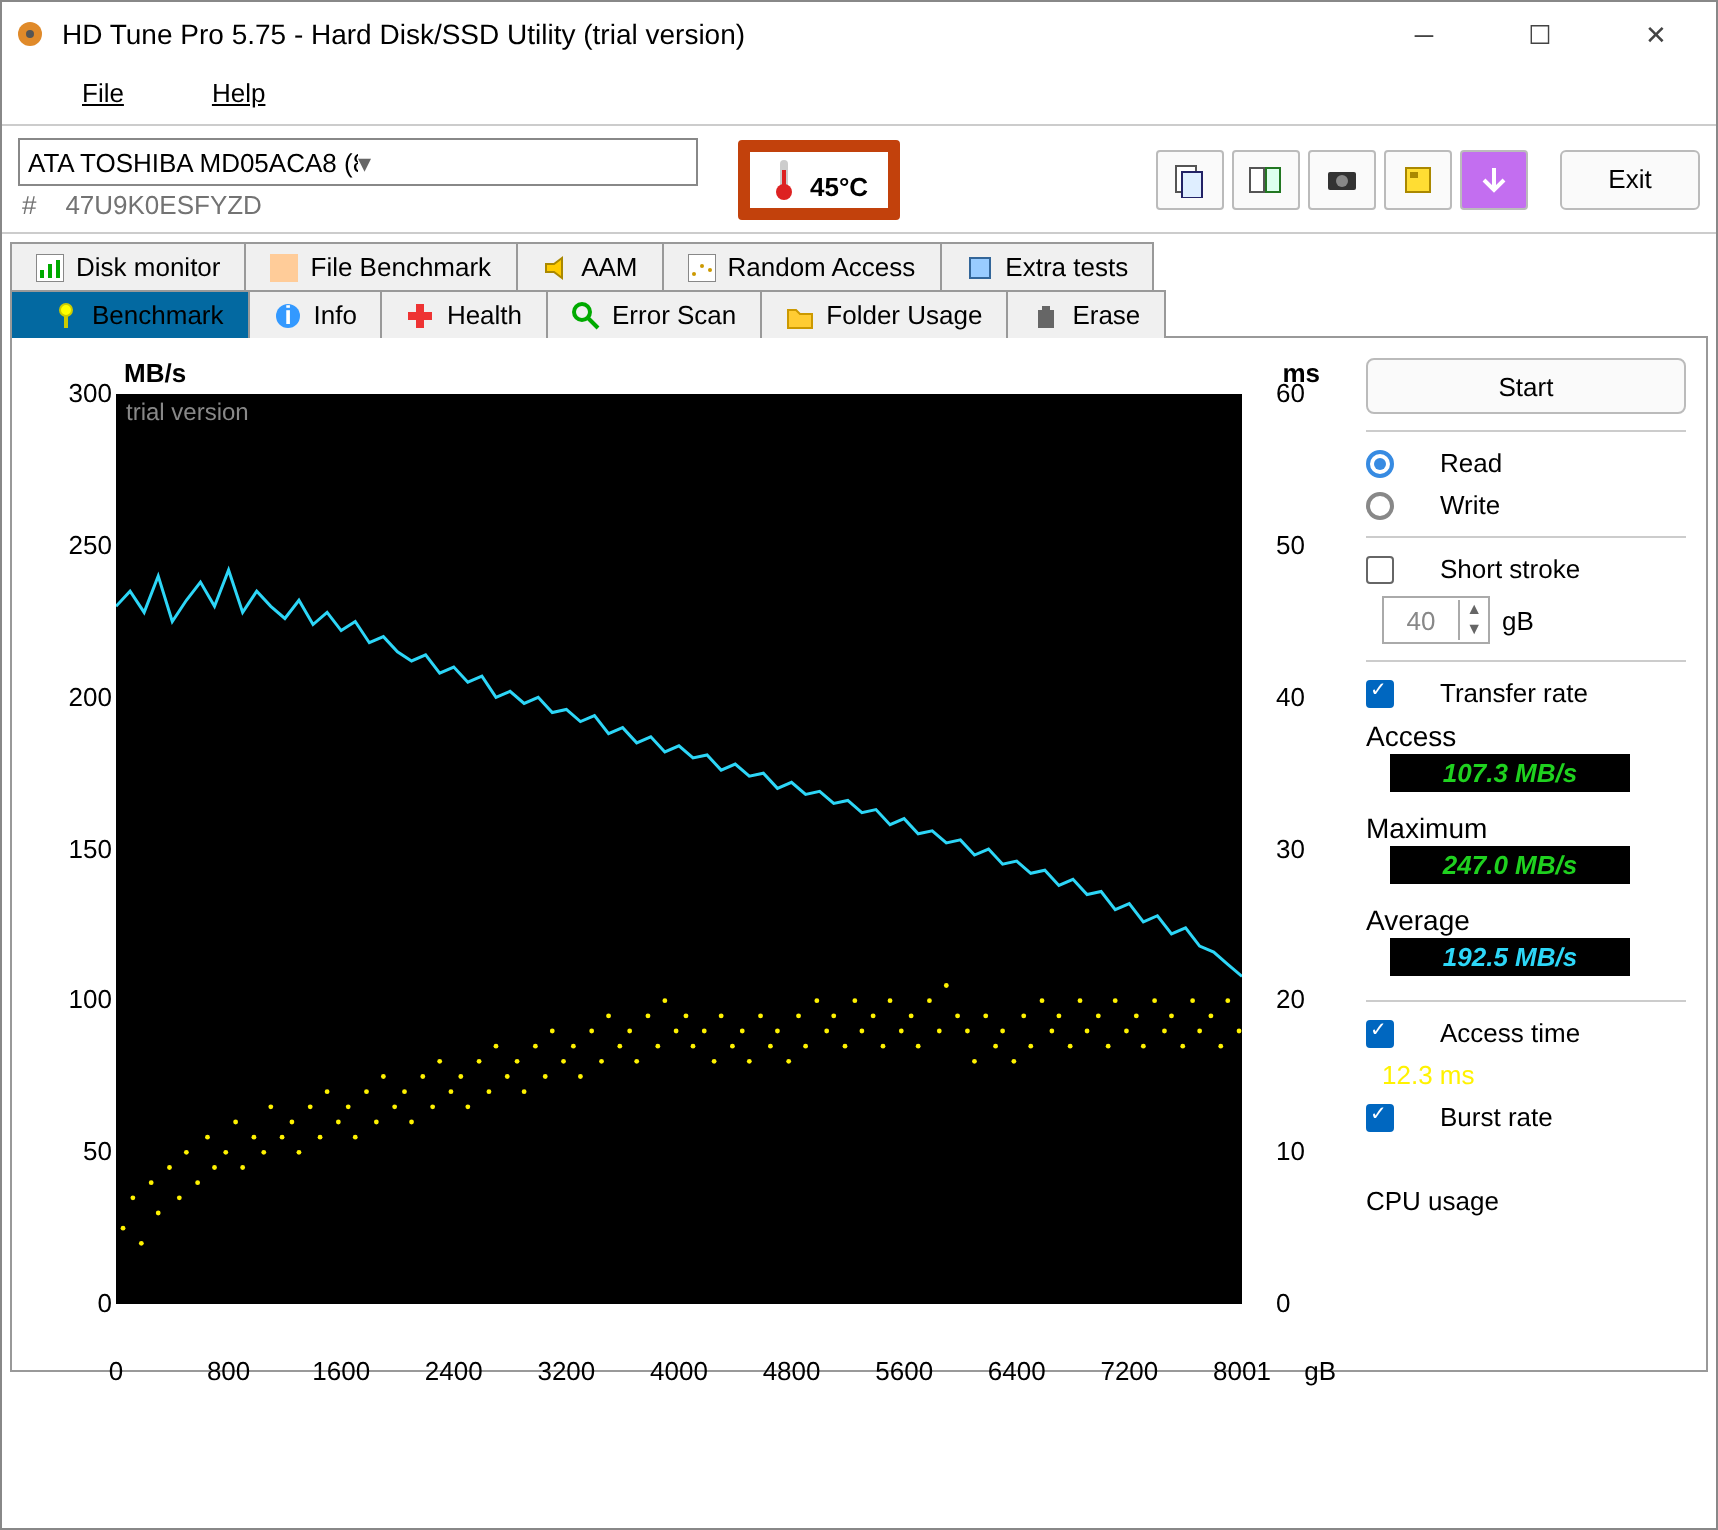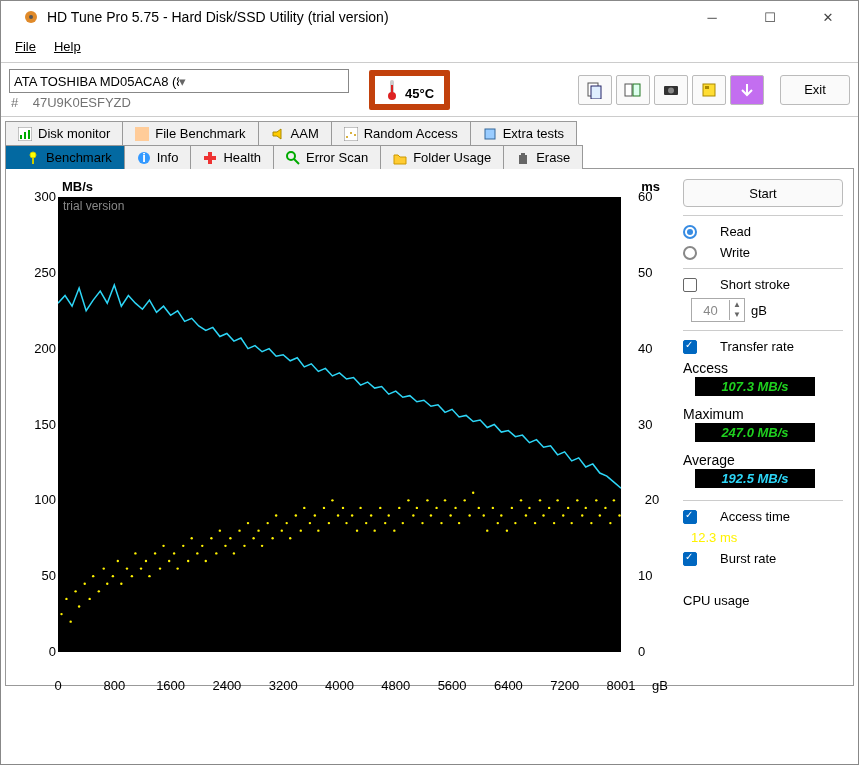"HD Tune Pro 5.75 -" .titlebar { margin-left: 16px -> none }
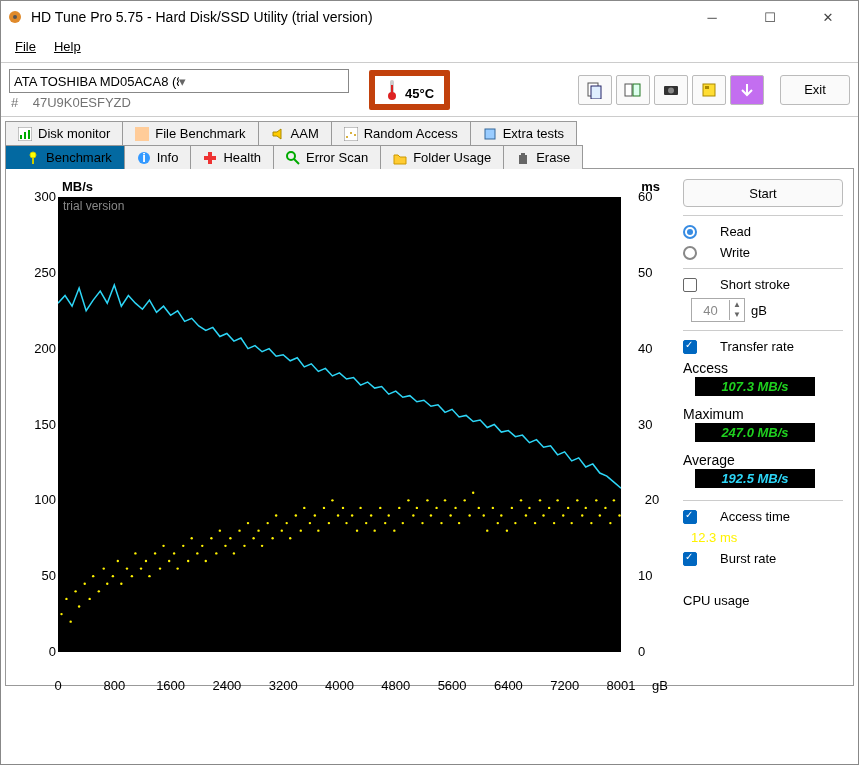"File" .menubar .menu-item { margin-left: none -> 26px }
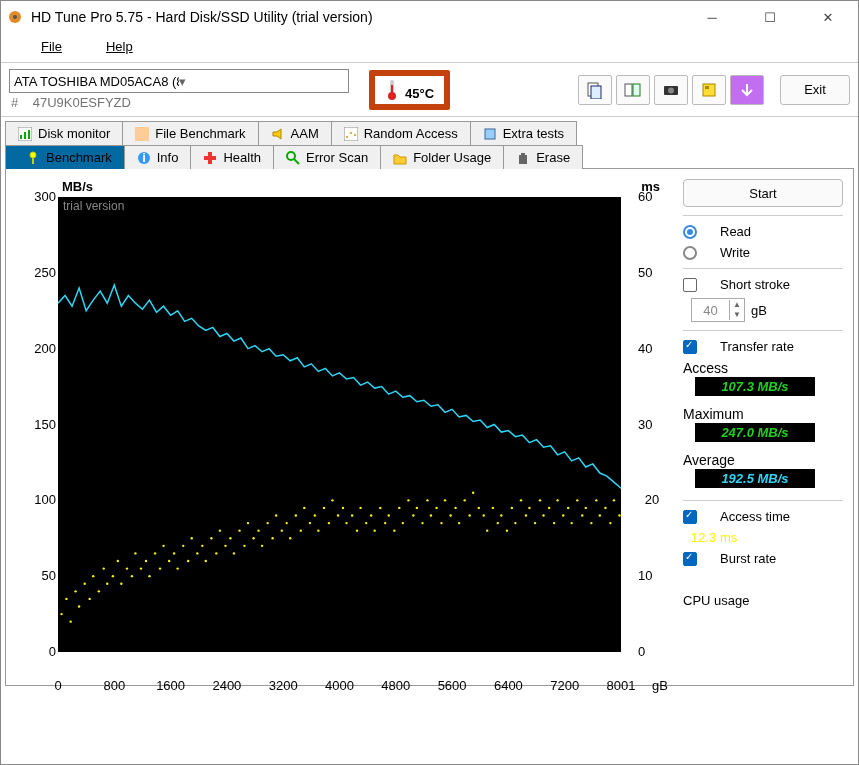"20" div.yAxisR { text-align: center -> none }
